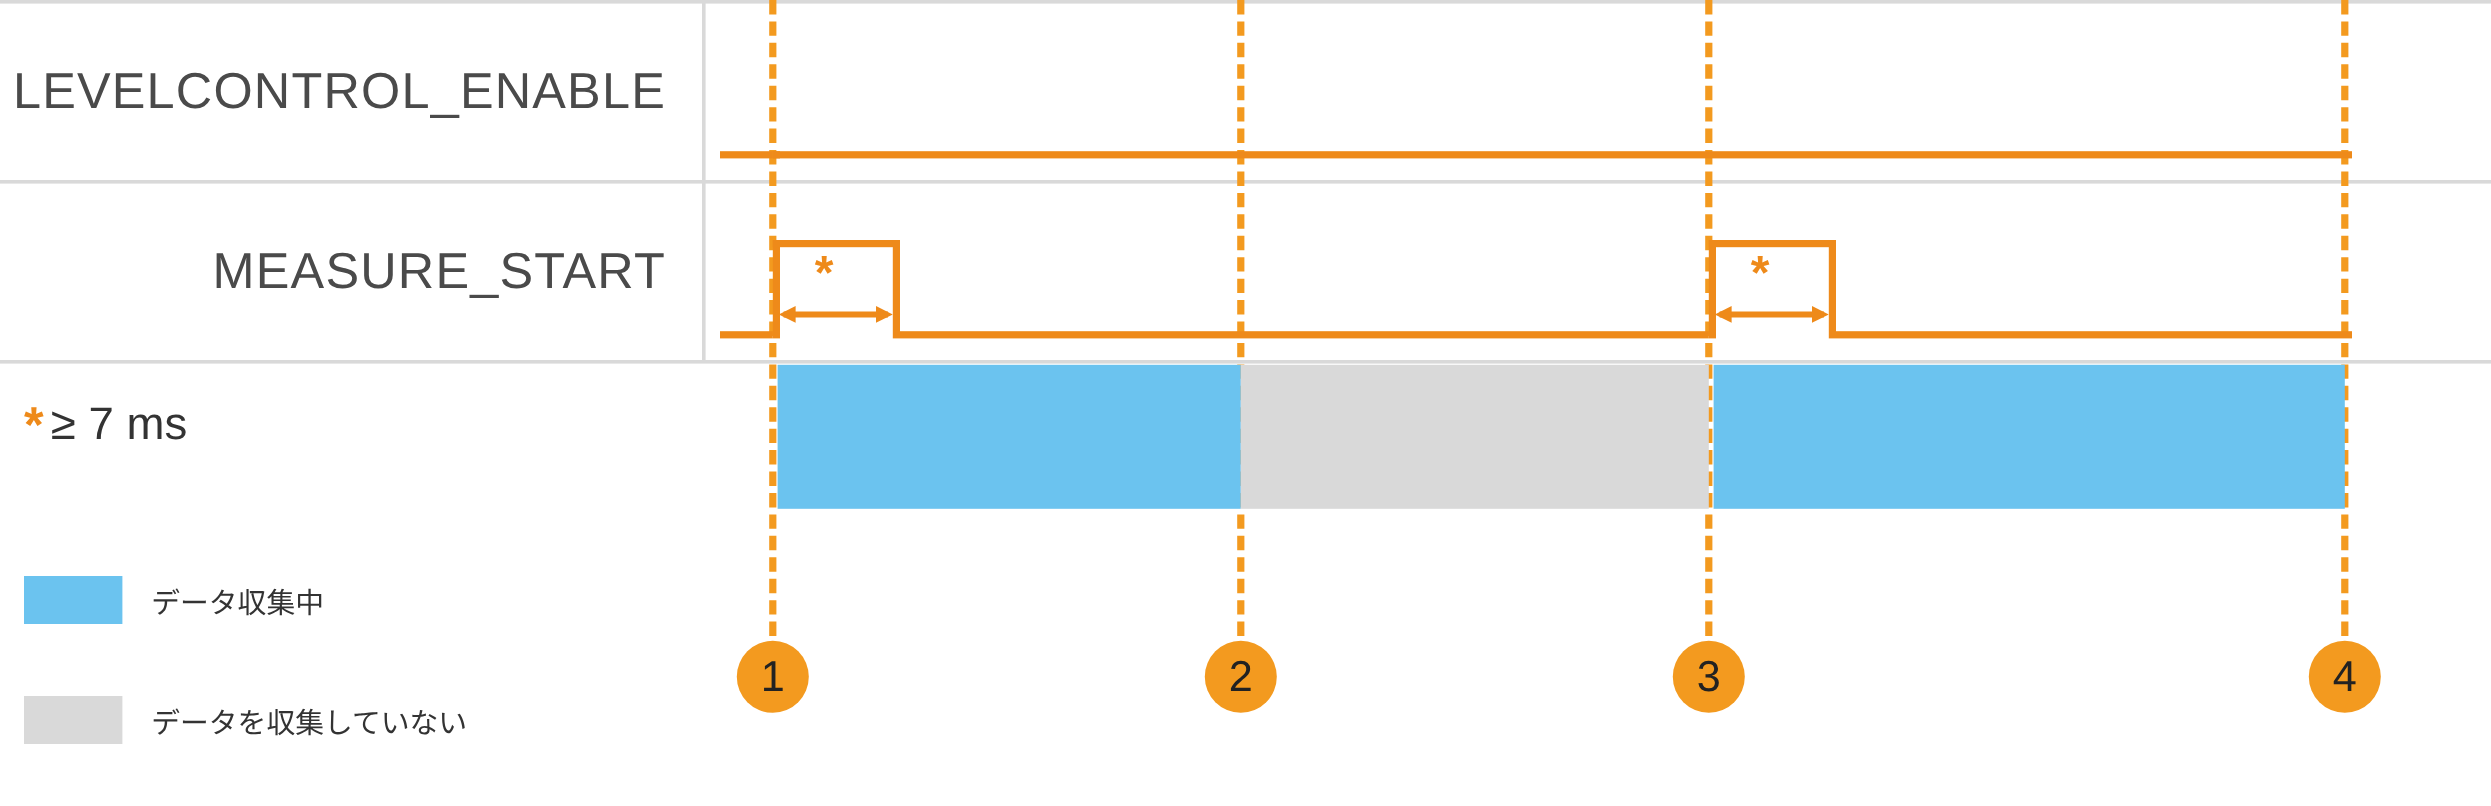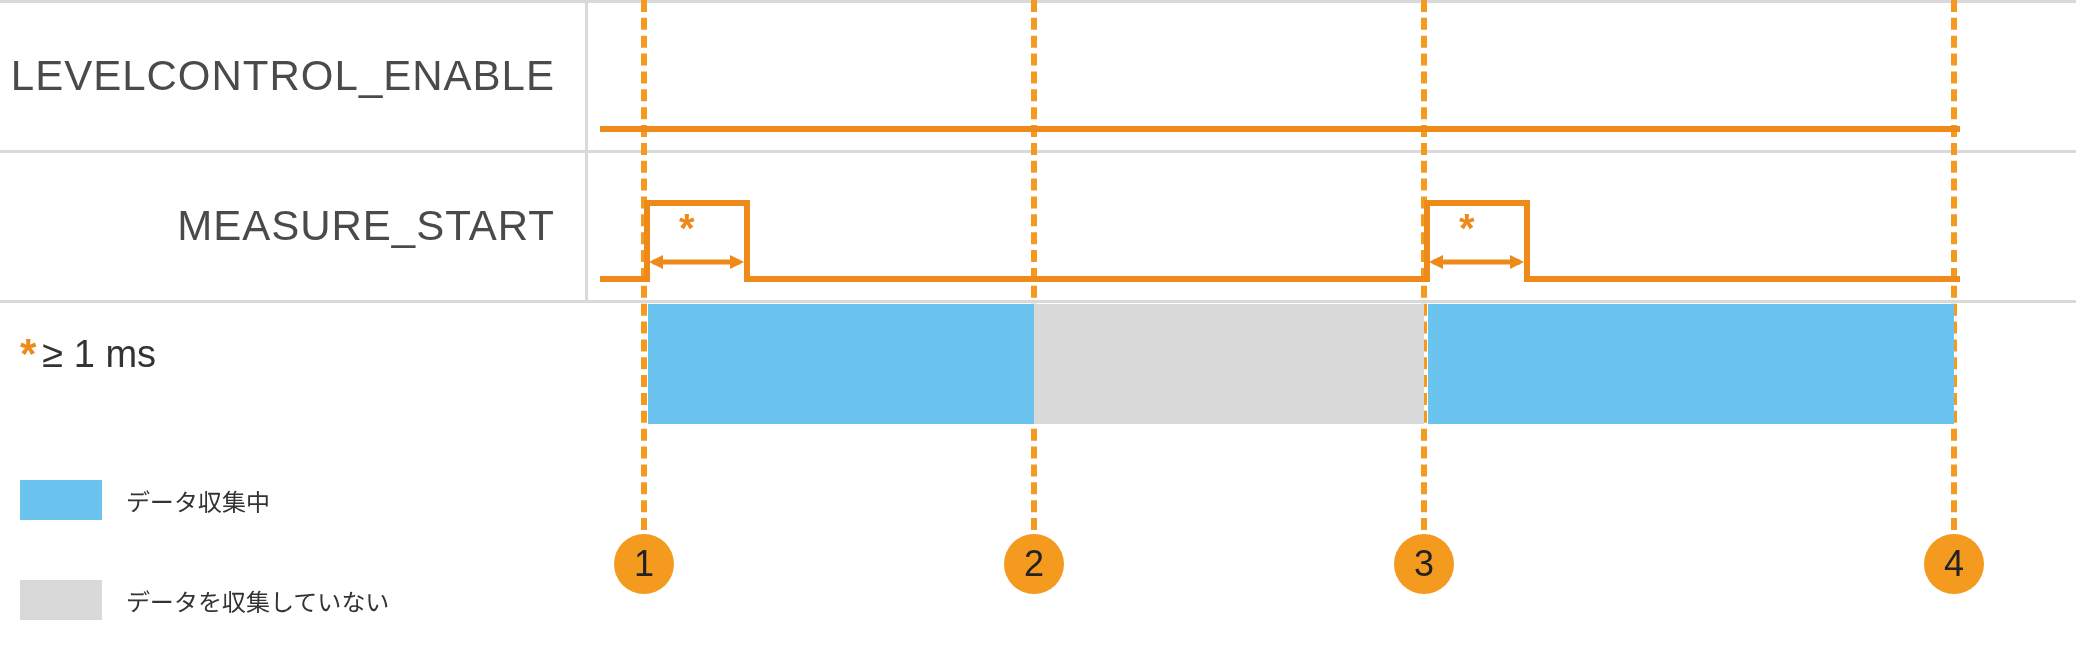"≥ 1 ms" span { text: 1 -> 7 }
